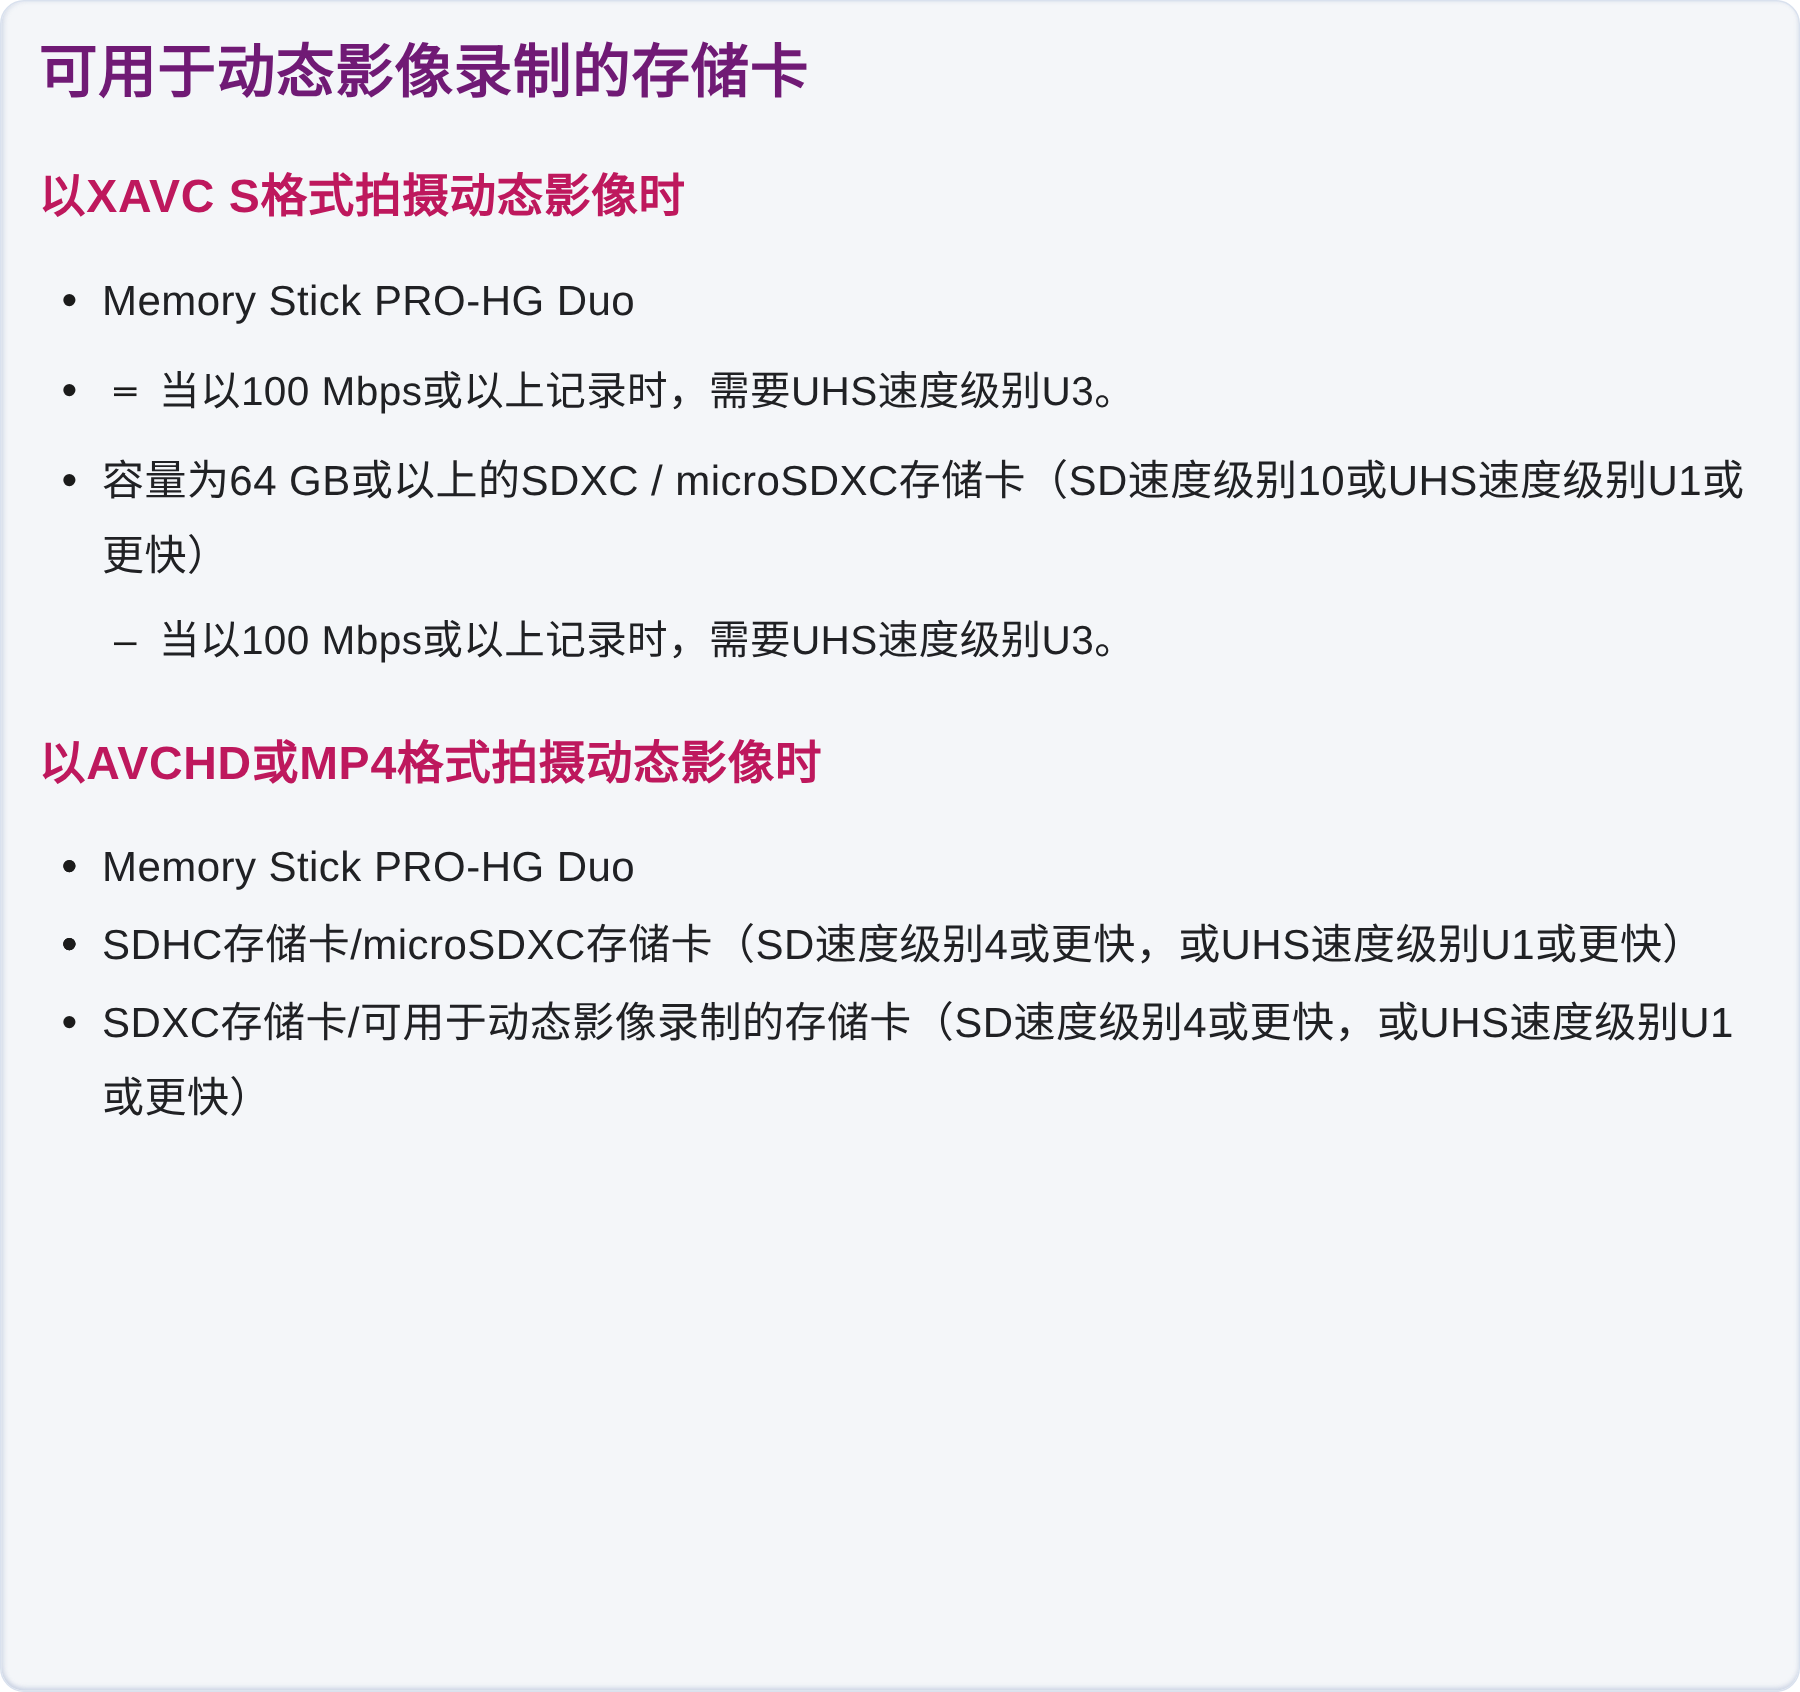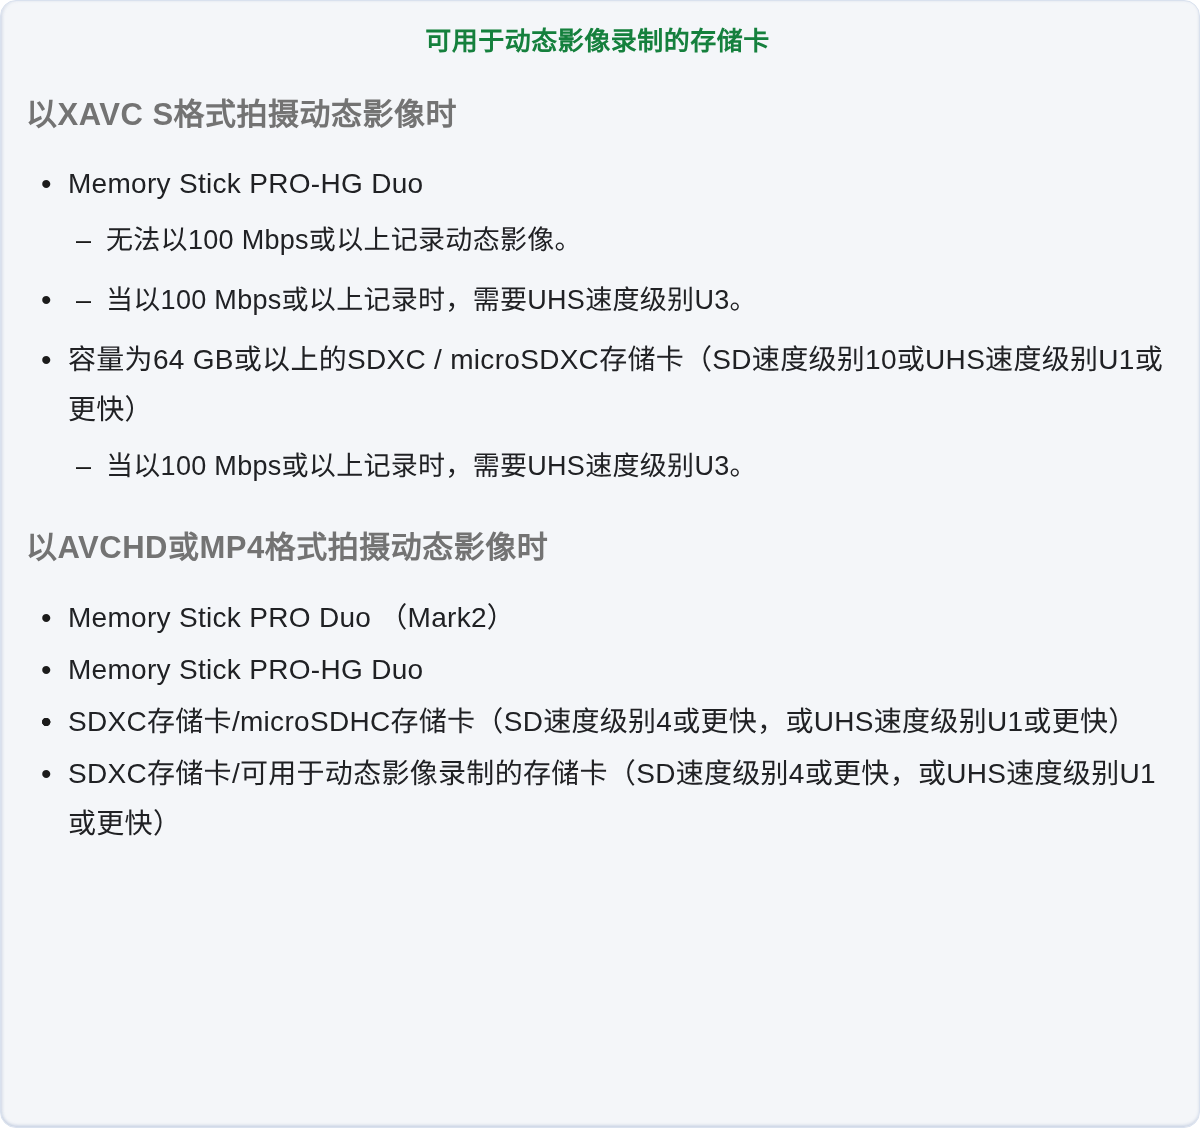"可用于动态影像录制的存储卡" .page-title { color: #15803d -> #701a75; font-size: 26px -> 39px; text-align: center -> none }
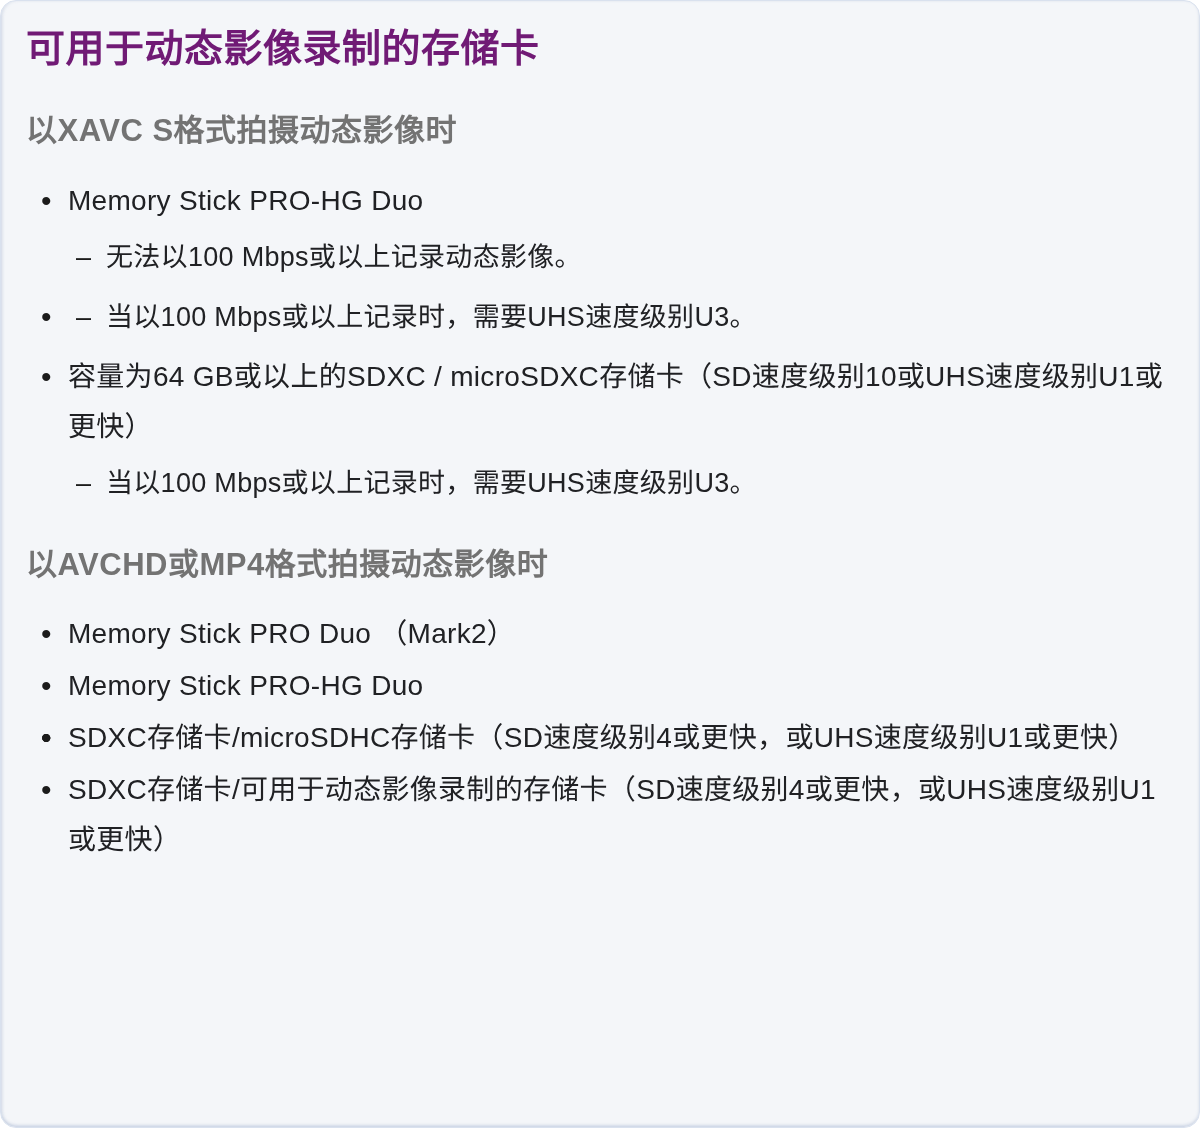"以XAVC S格式拍摄动态影像时" .section-heading { color: #737373 -> #be185d }
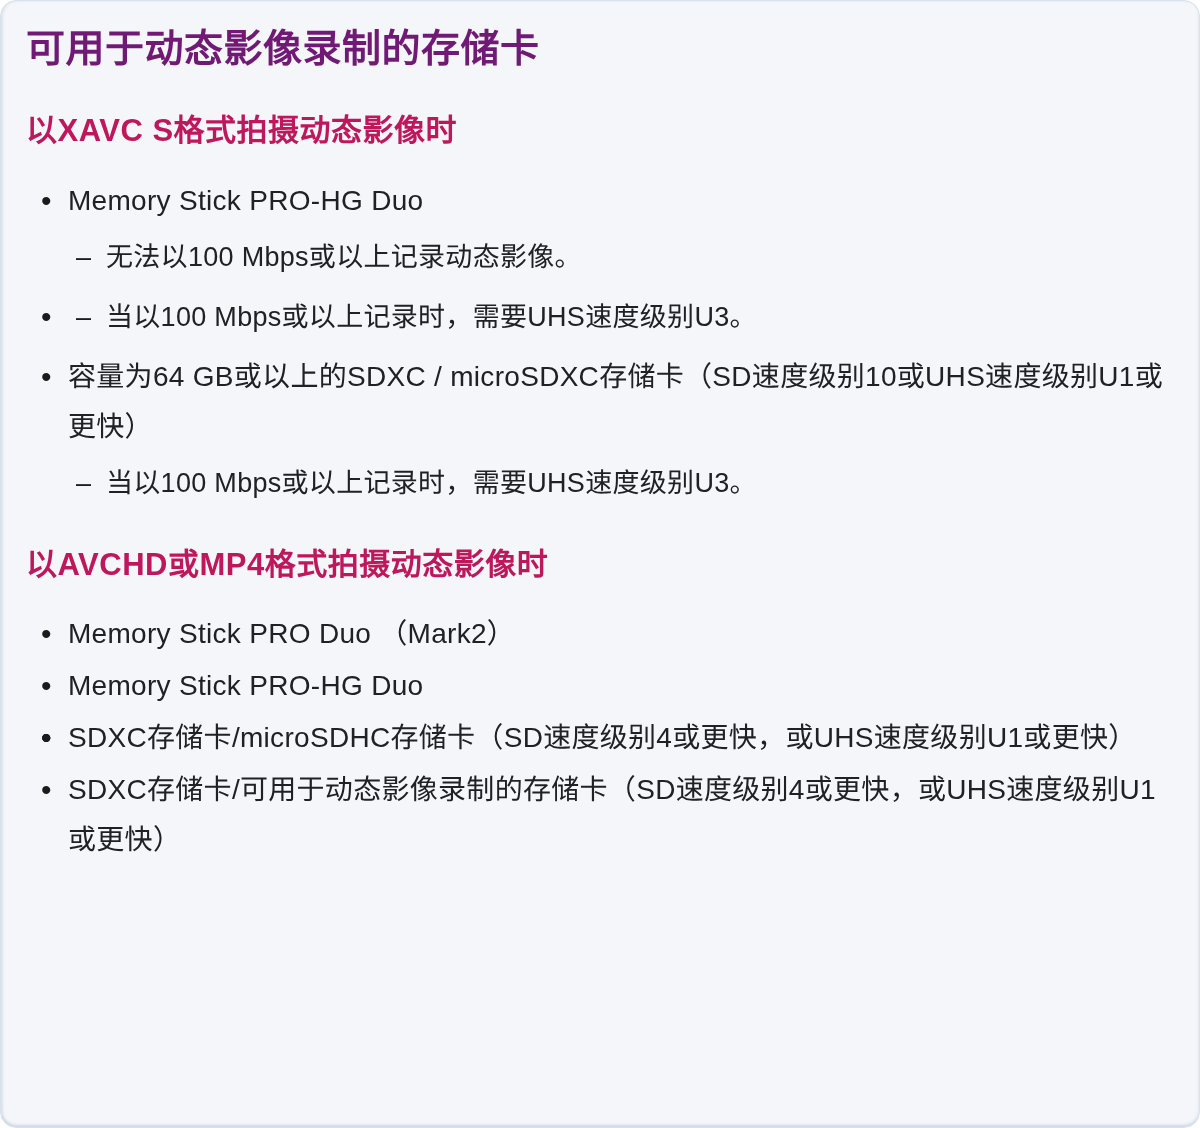"无法以100 Mbps或以上记录动态影像。" span { html: <span>无法以100 Mbps或以上记录动态影像。</span> -> none }
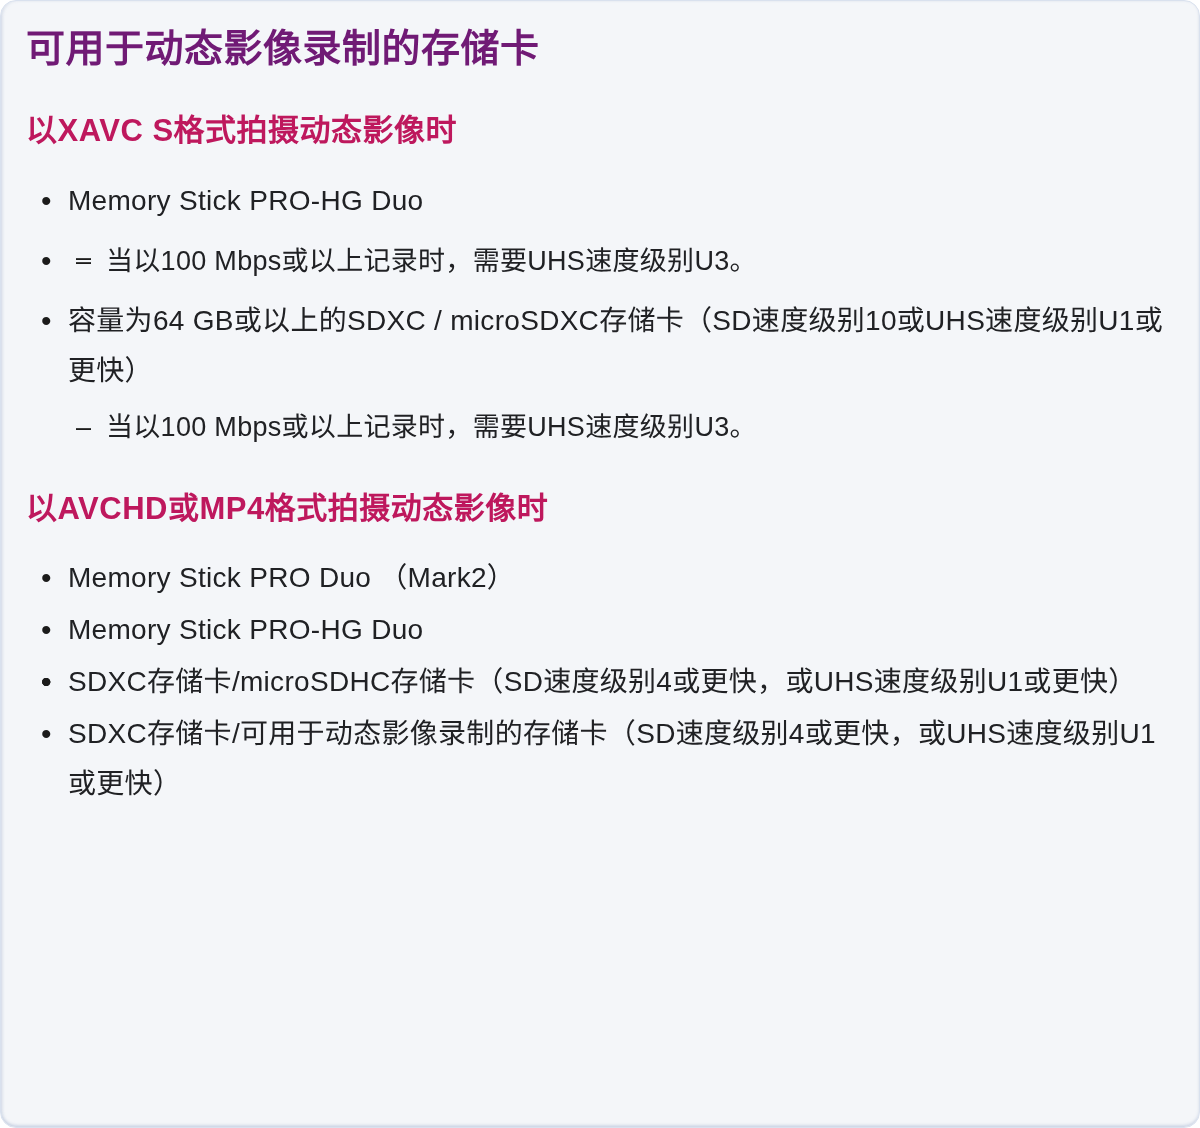"Memory Stick PRO Duo （Mark2）" span { html: <span>Memory Stick PRO Duo （Mark2）</span> -> none }
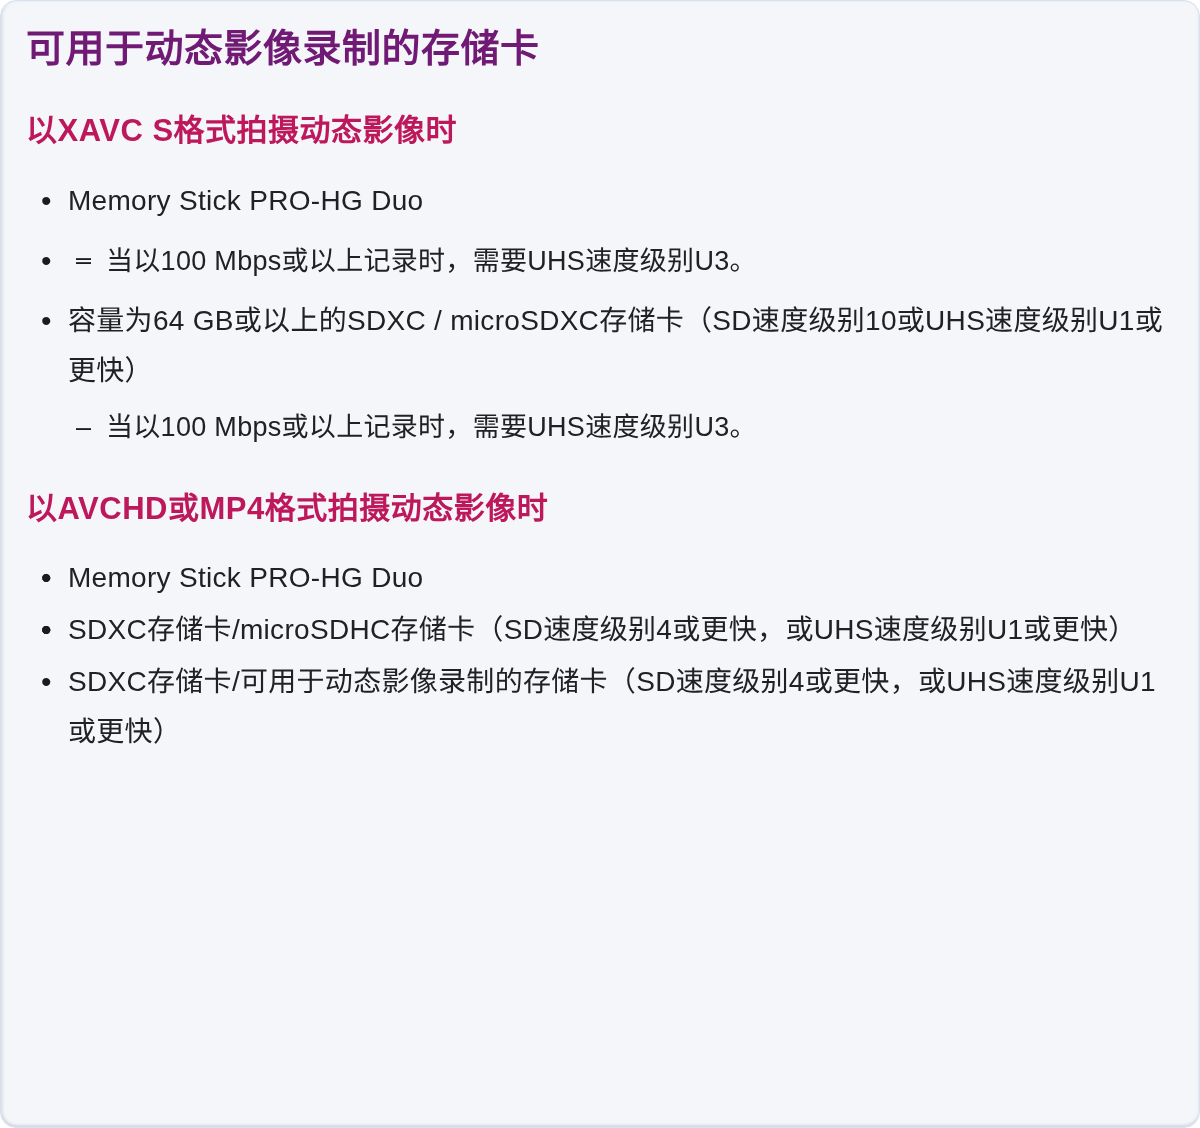"SDXC存储卡/microSDHC存储卡（SD速度级别4或更快，或UHS速度级别" span { text: SDXC存储卡/microSDHC -> SDHC存储卡/microSDXC }
